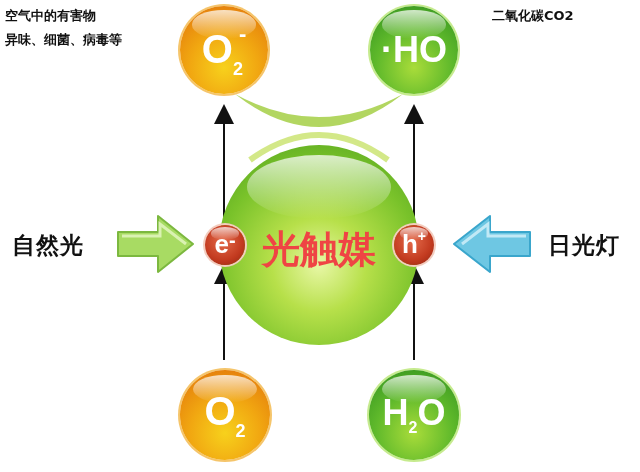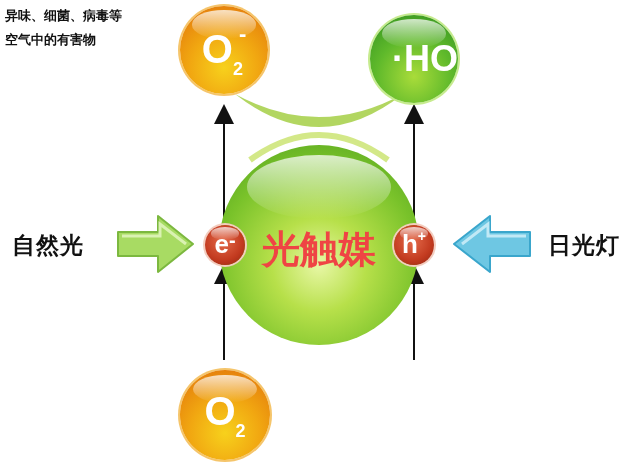"二氧化碳CO2" div { html: none -> <div>二氧化碳CO2</div> }
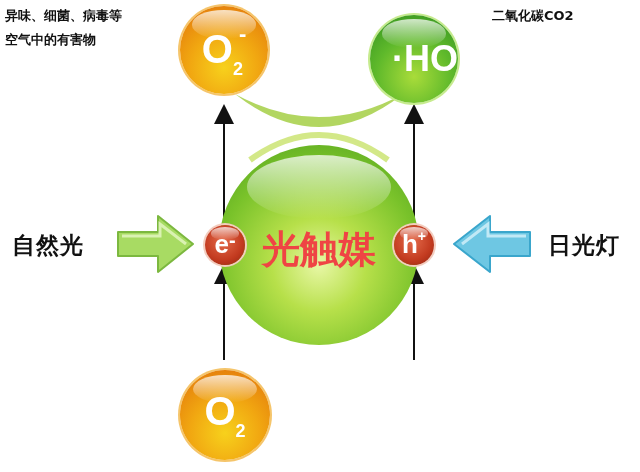"异味、细菌、病毒等" div { order: before "空气中的有害物" -> after "空气中的有害物" }
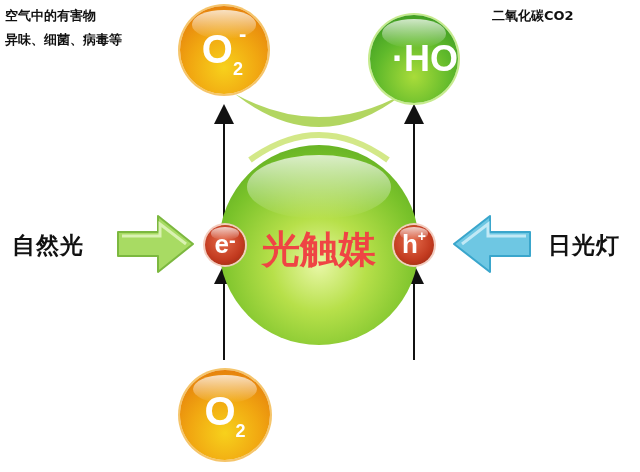"·HO" div.ball { justify-content: flex-end -> none; top: 15px -> 6px }
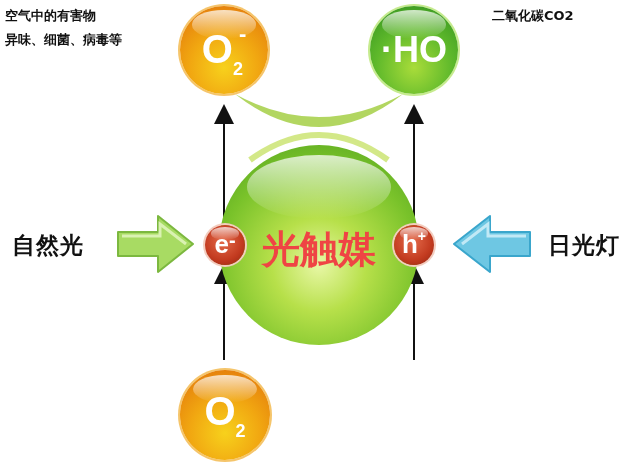"H2O" div.ball { html: none -> <div> <span><span>H</span><span>2</span><span>O</span></span> </div> }
